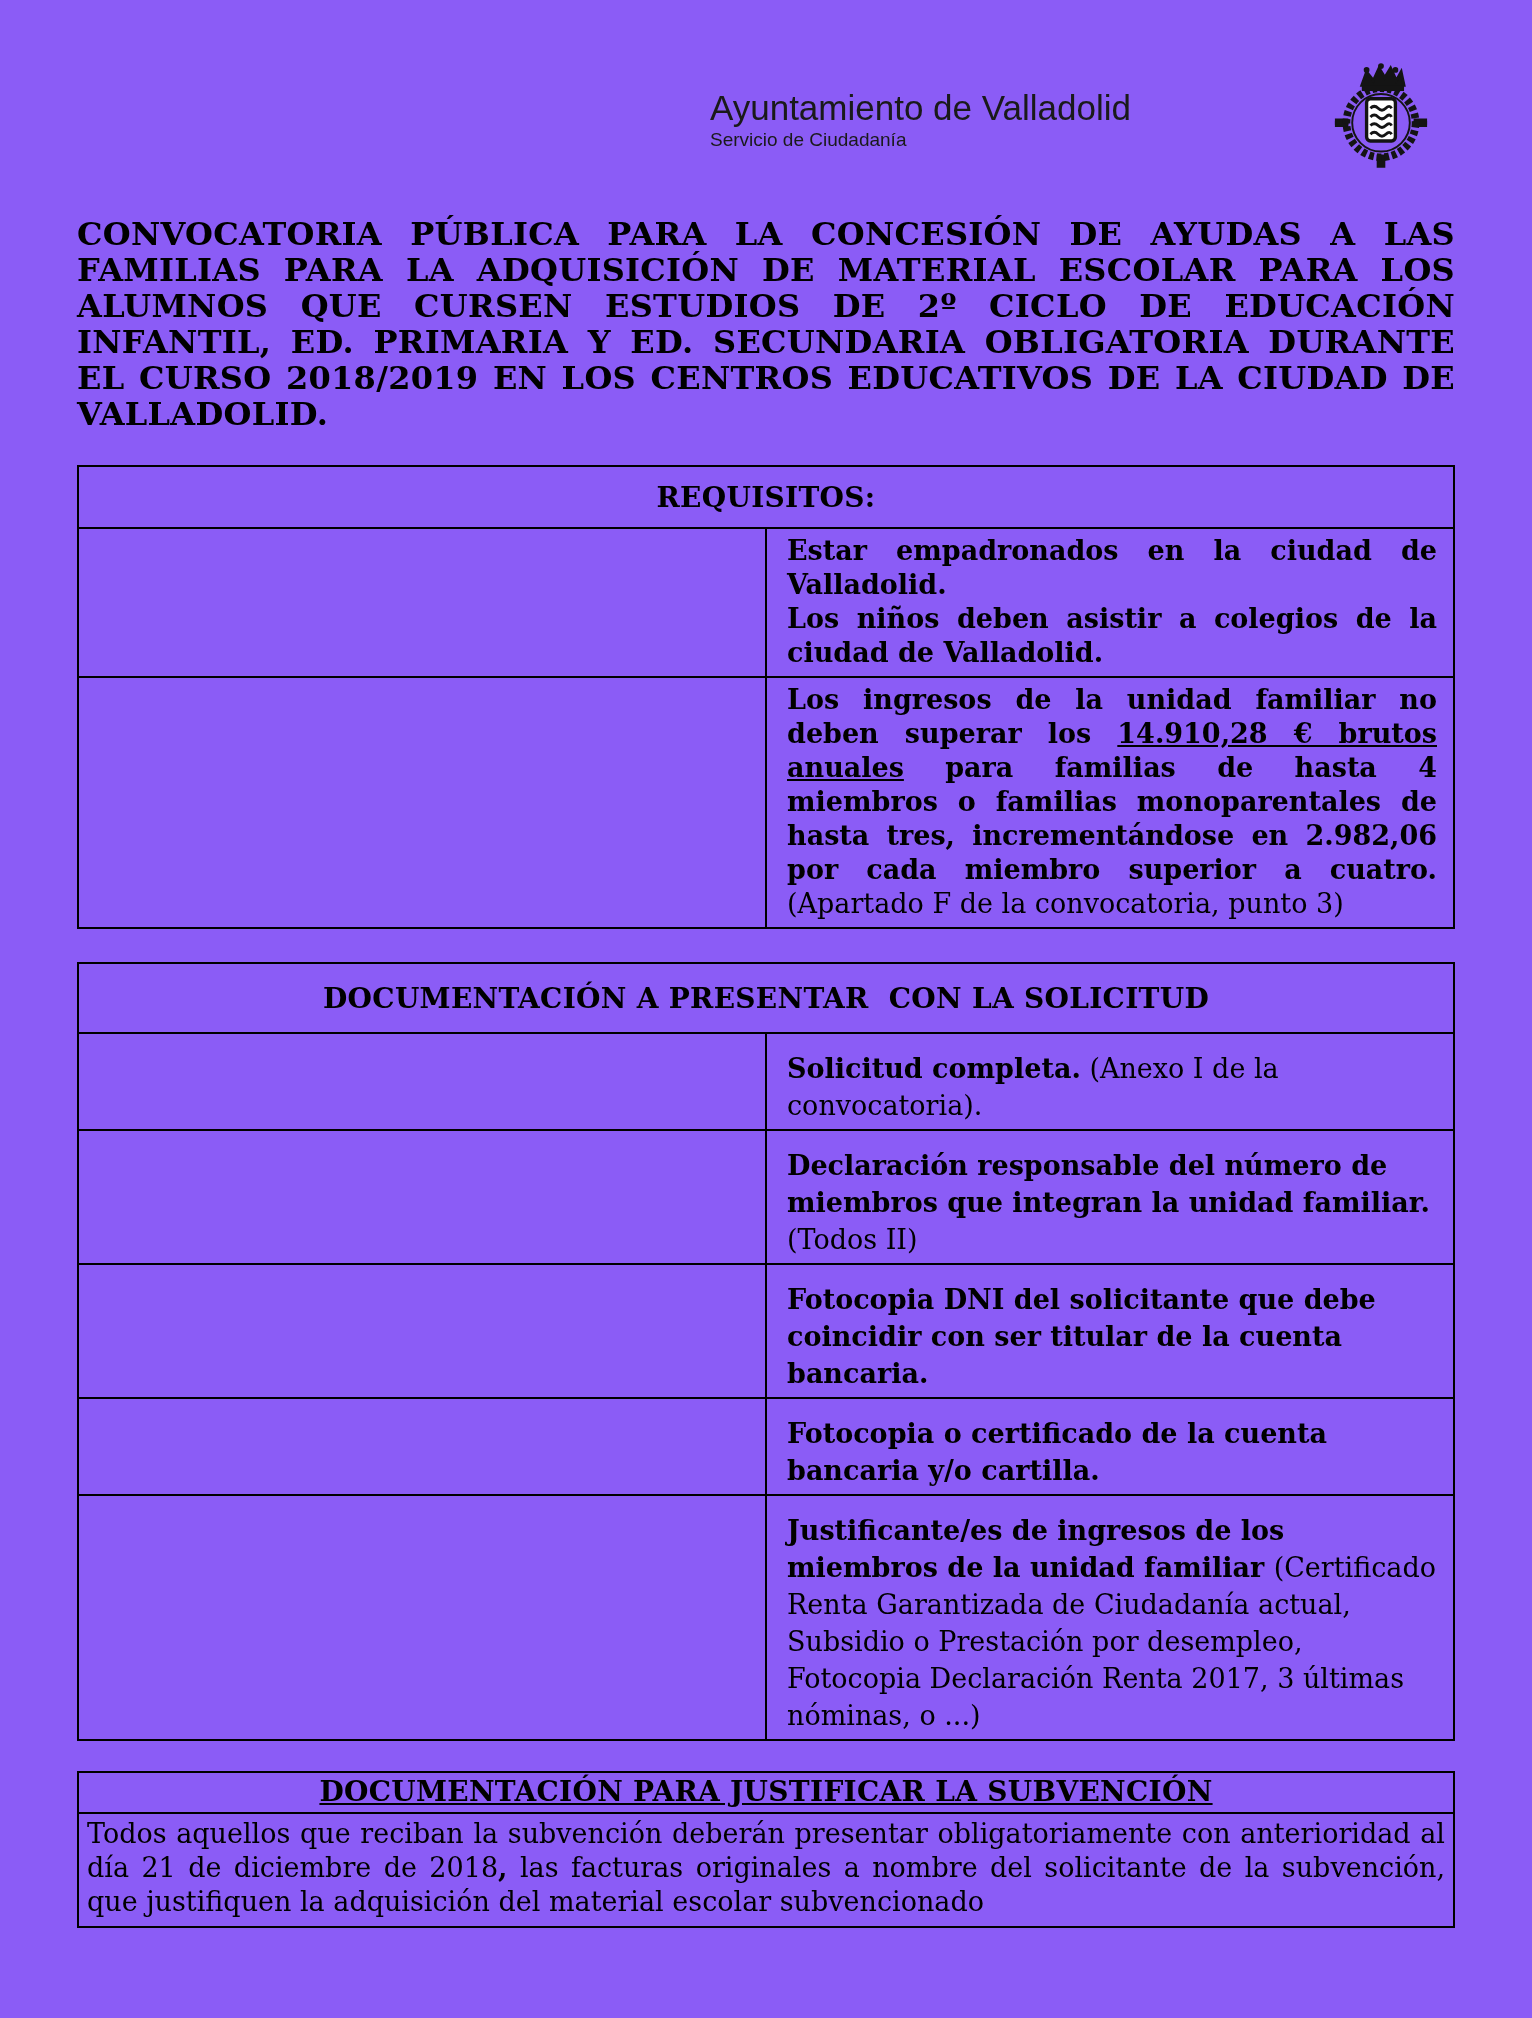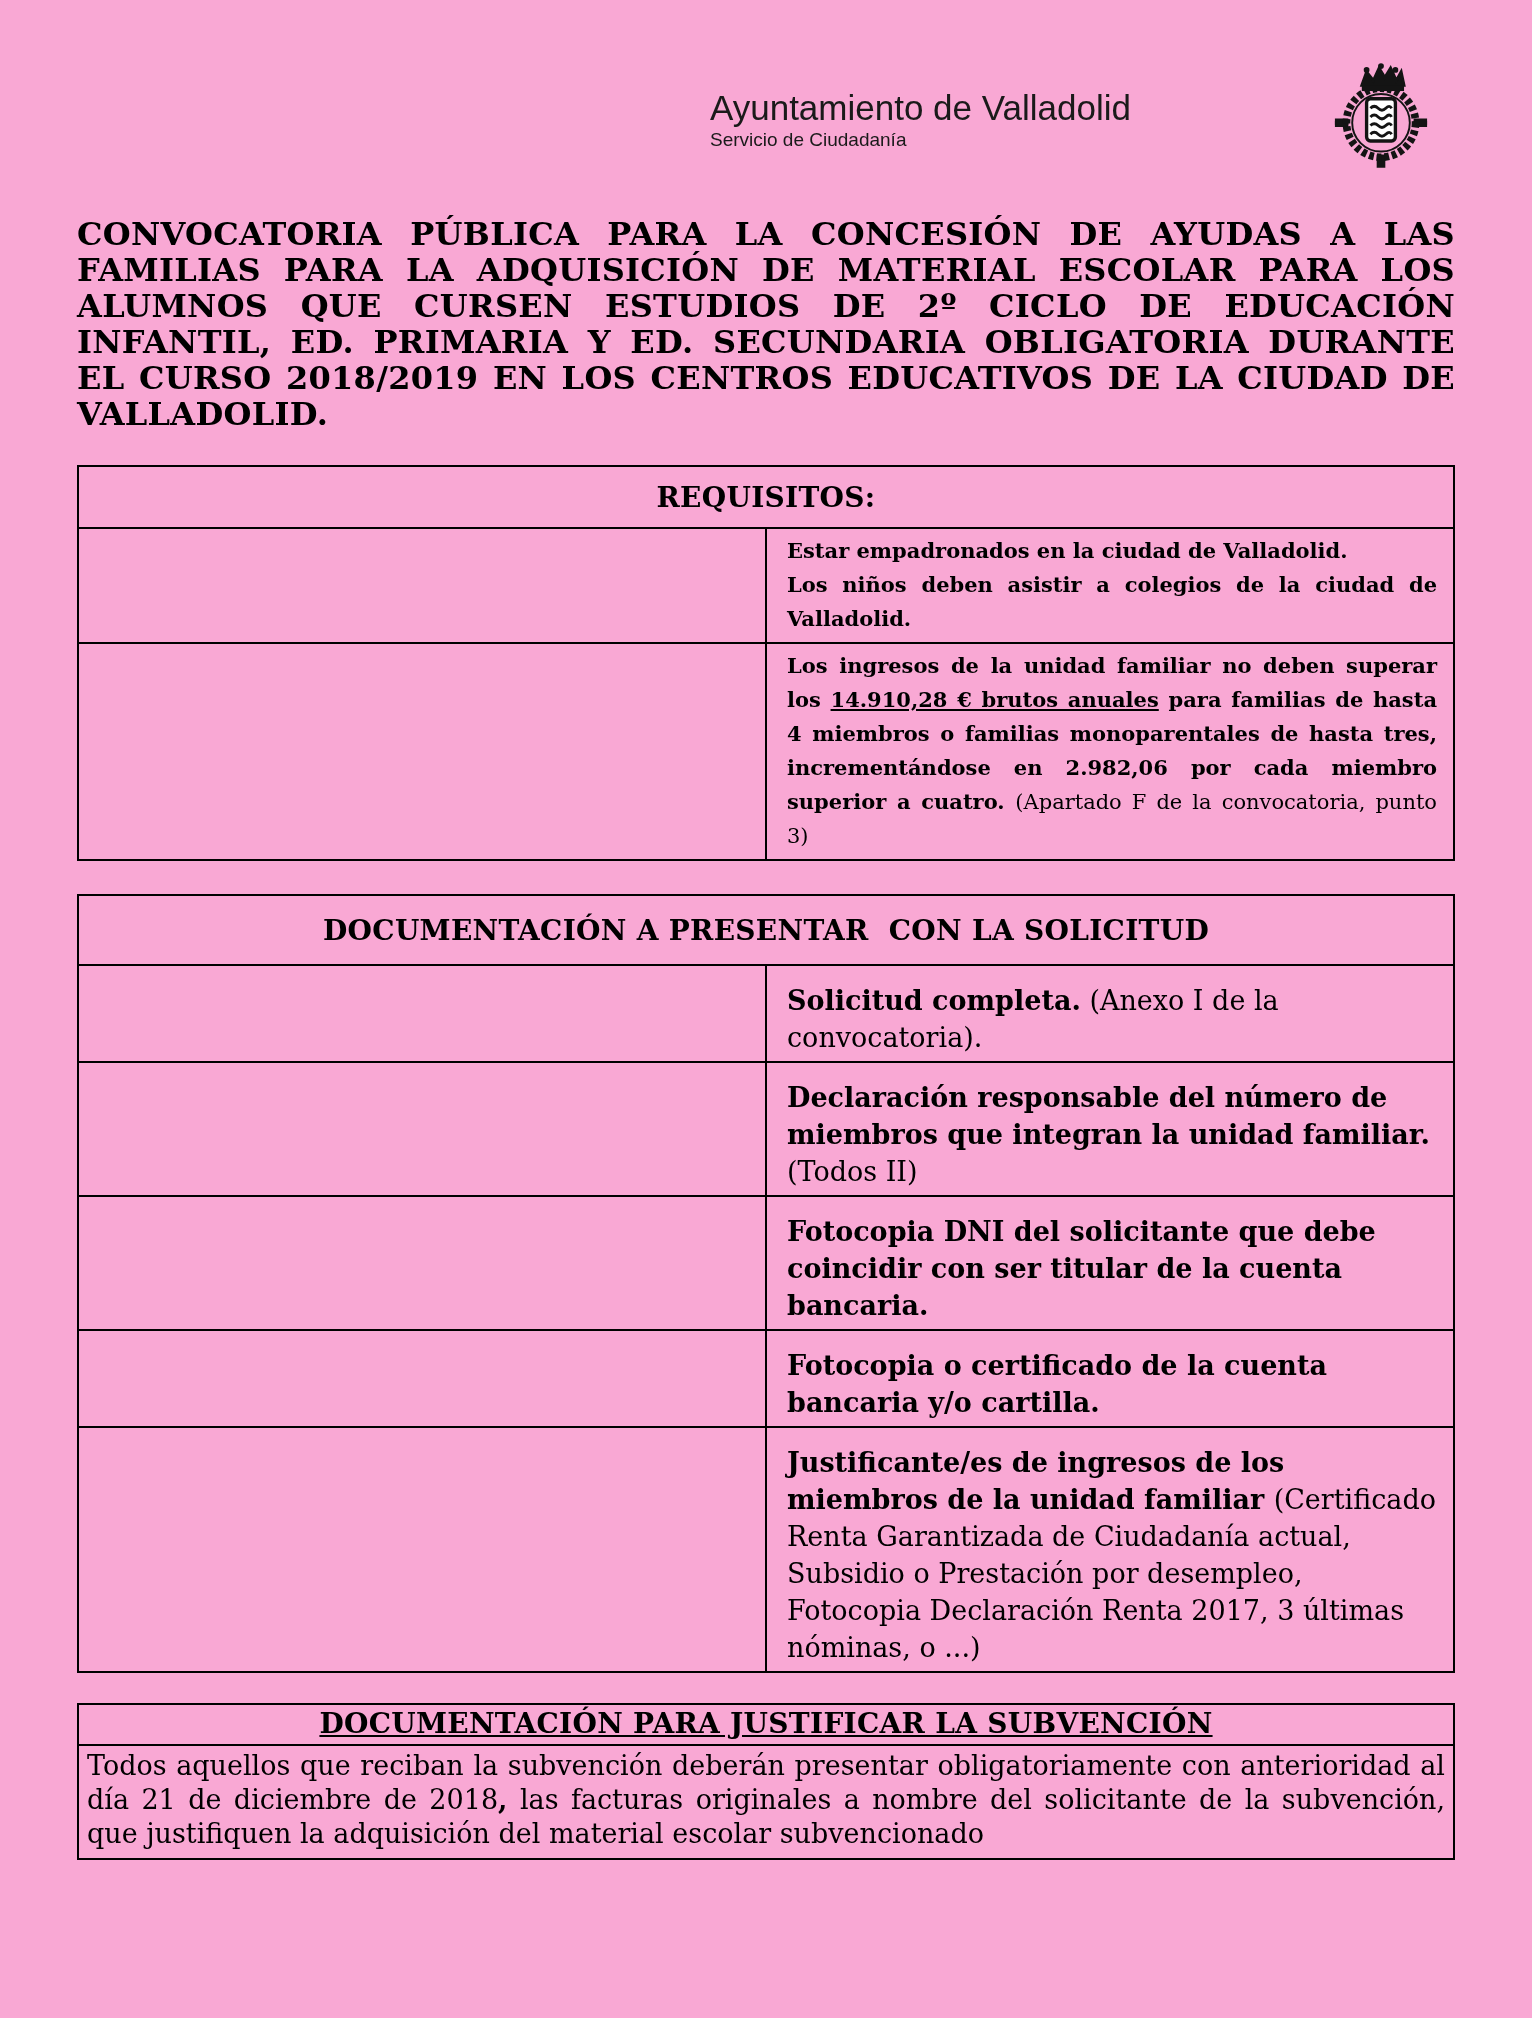"Ayuntamiento de Valladolid" .page { background: #f9a8d4 -> #8b5cf6 }
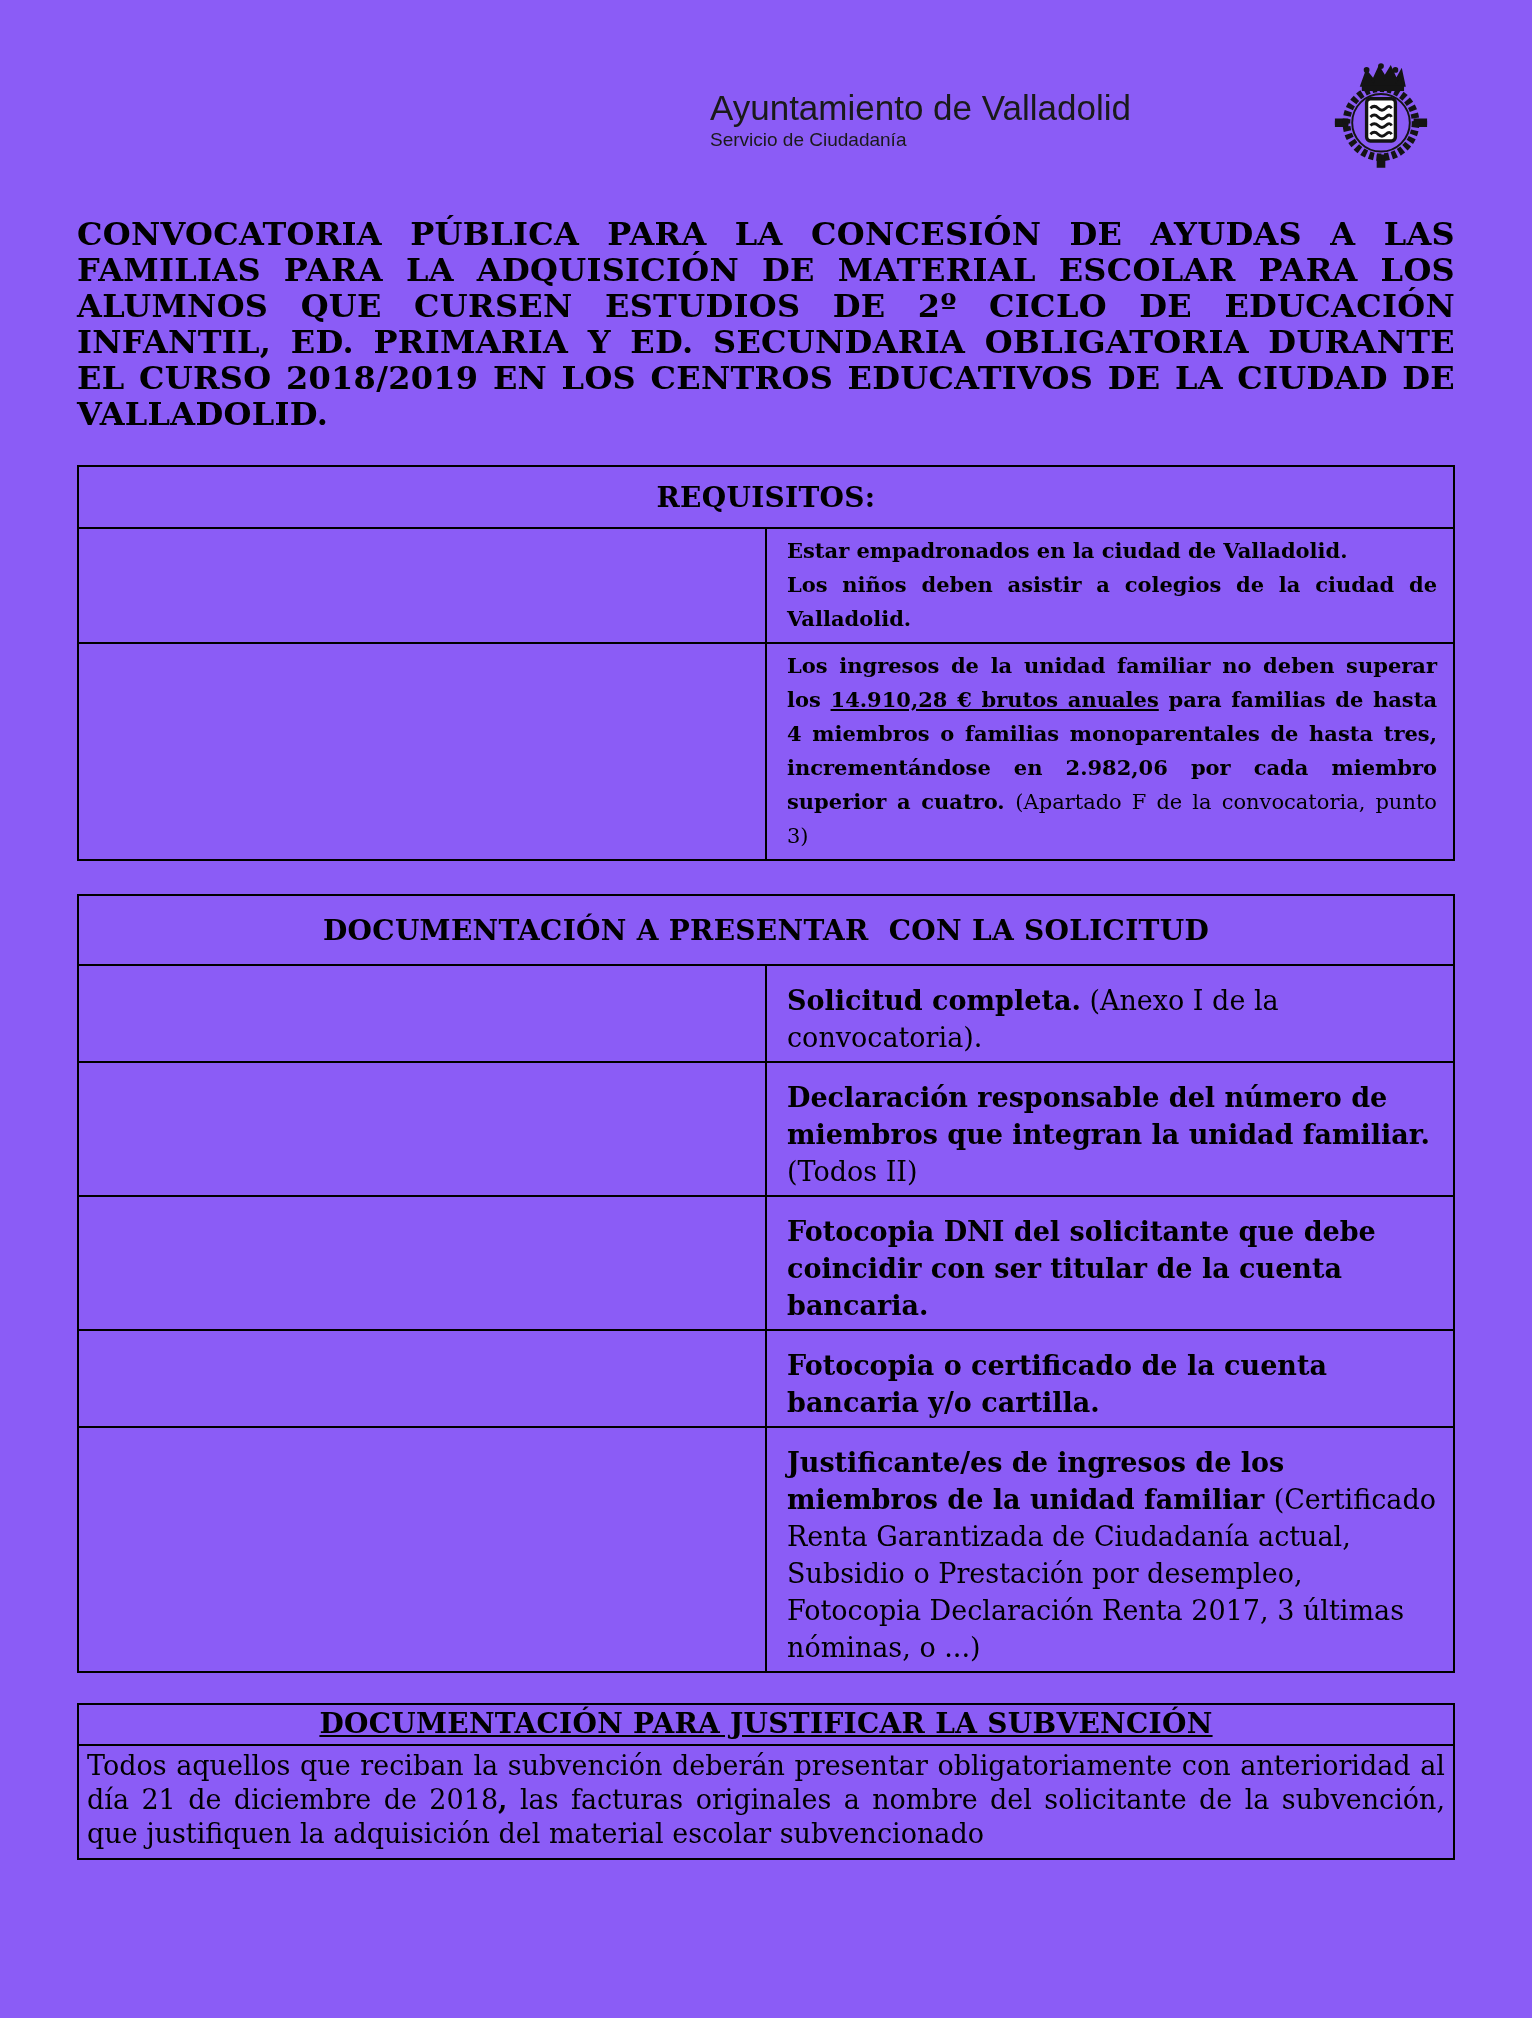"Estar empadronados en la ciudad" .req-table td.content { font-size: 21px -> 27px }
